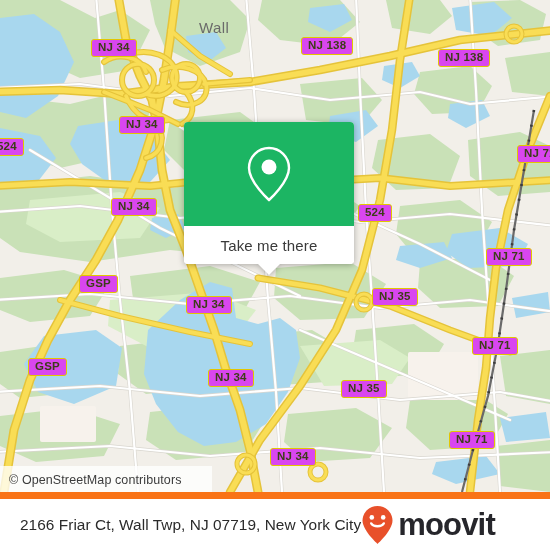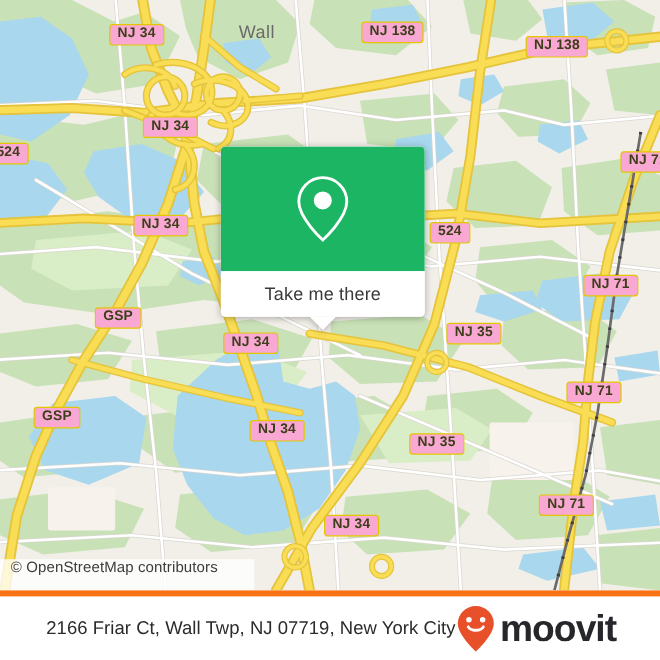"NJ 34" .shield { background: #f9a8d4 -> #d946ef; margin-top: none -> 19px }
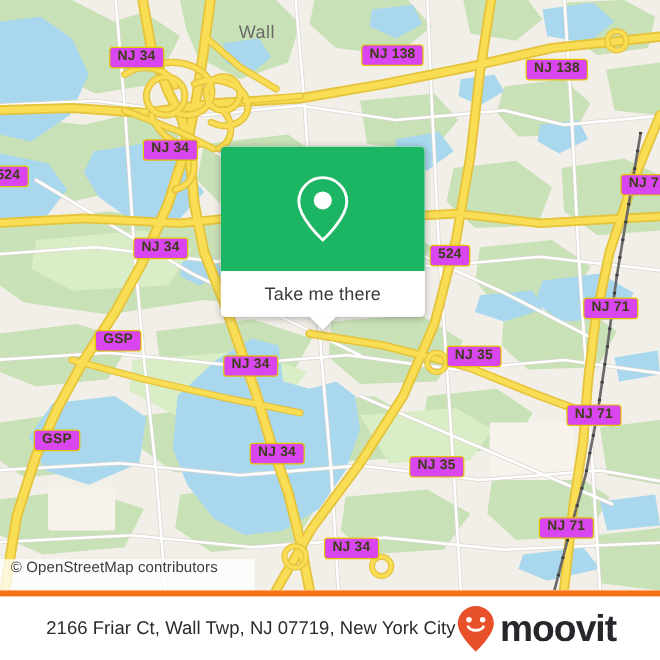"© OpenStreetMap contributors" #attrib { align-items: flex-start -> center }
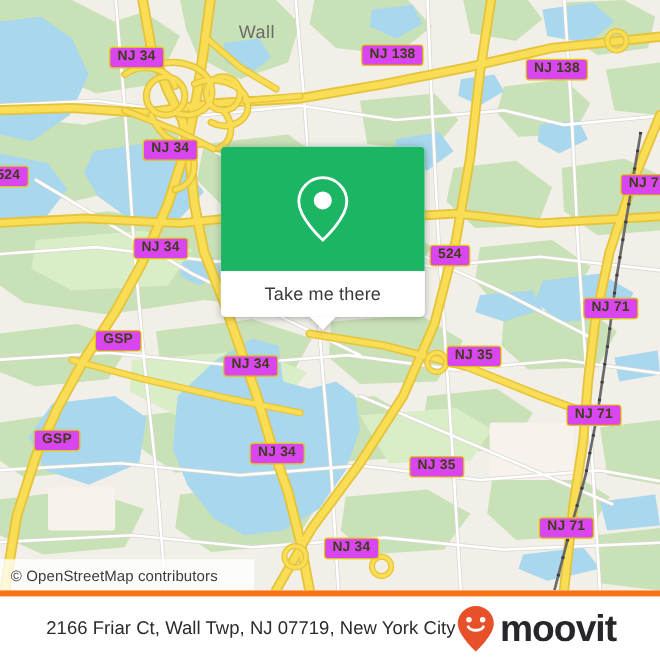"2166 Friar Ct, Wall Twp," #footer { border-top: 5px solid #f97316 -> 7px solid #f97316; justify-content: center -> flex-start }
